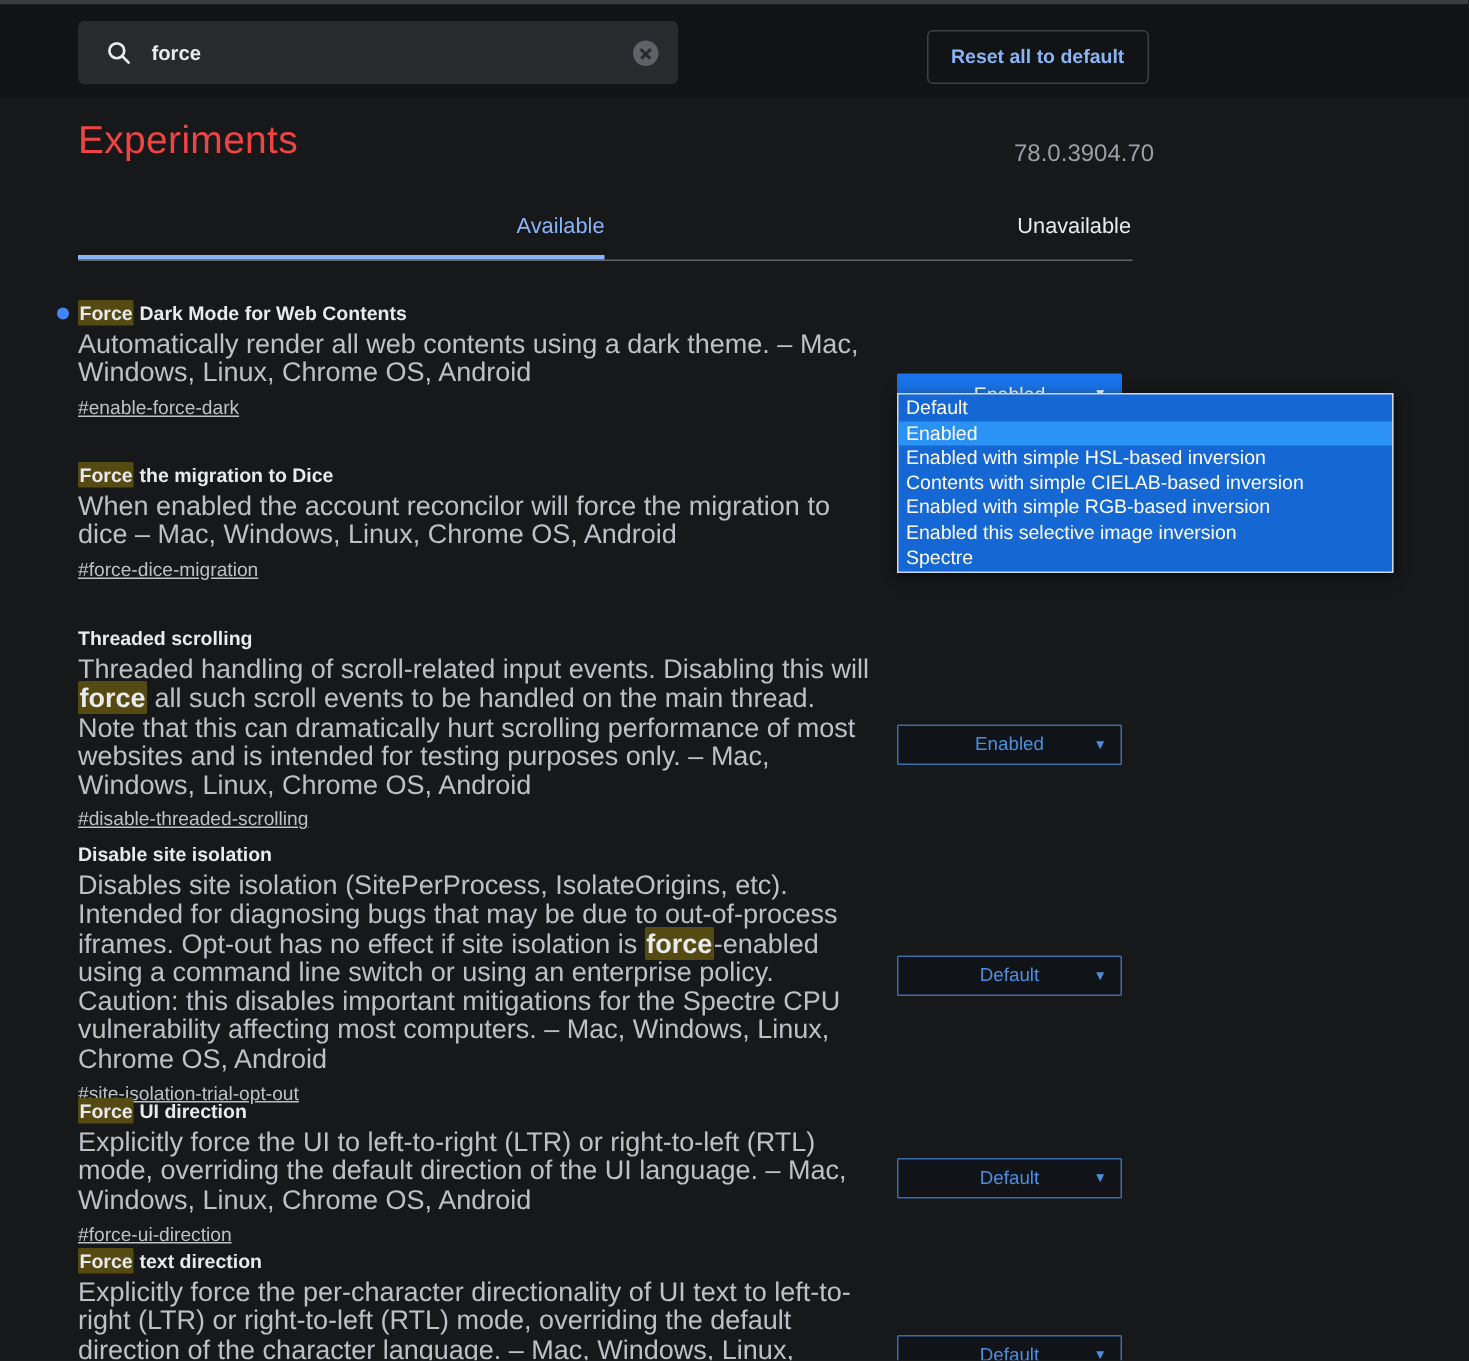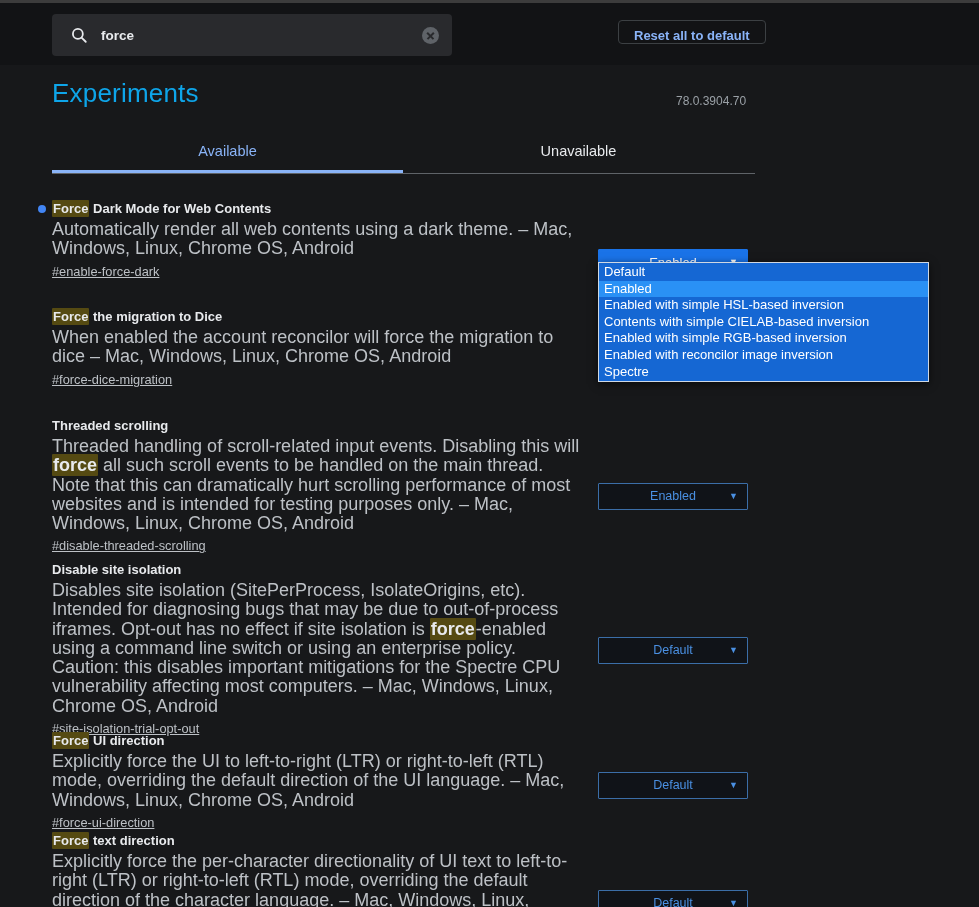"Reset all to default" .reset-btn { height: 24px -> 36px }
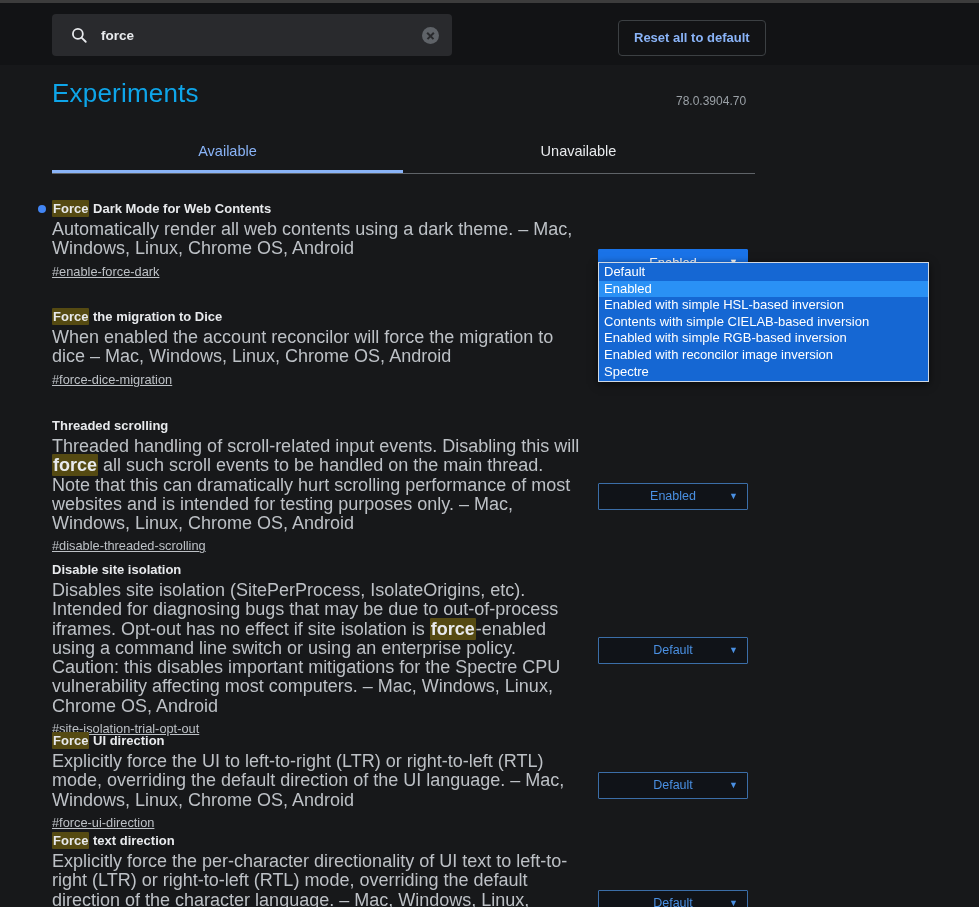"Experiments" .heading { color: #0ea5e9 -> #ef4444 }
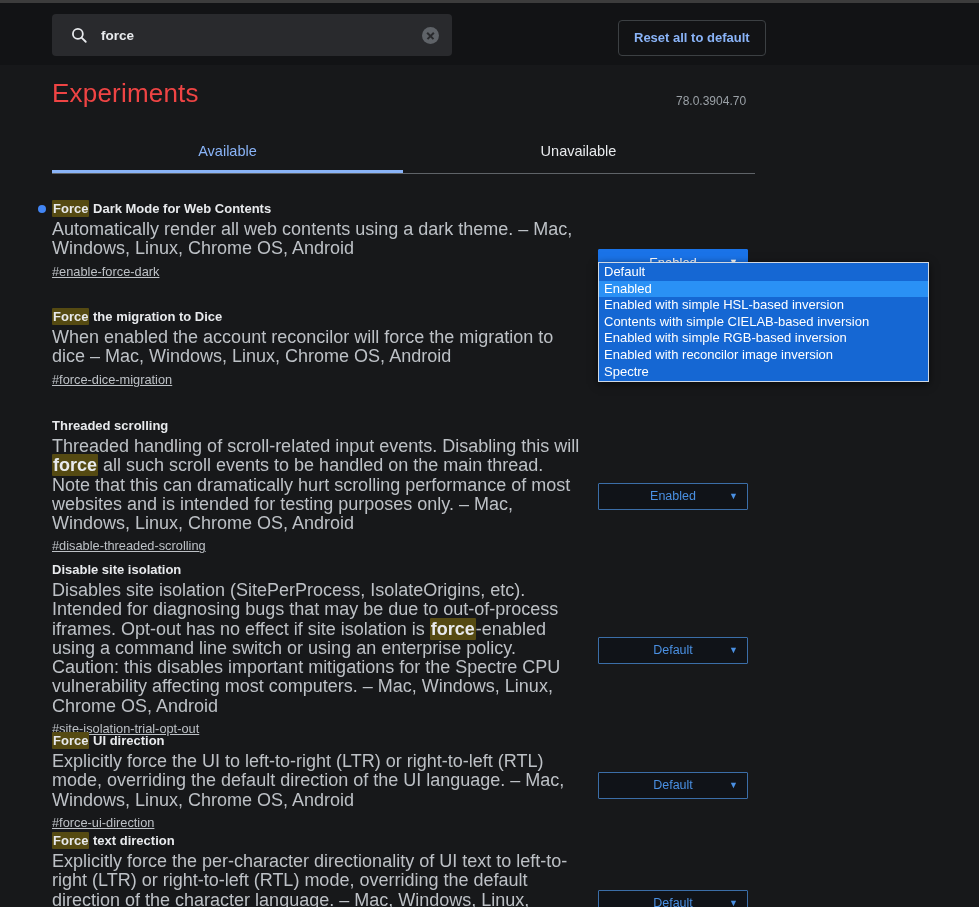"78.0.3904.70" .version { font-size: 12px -> 16px }
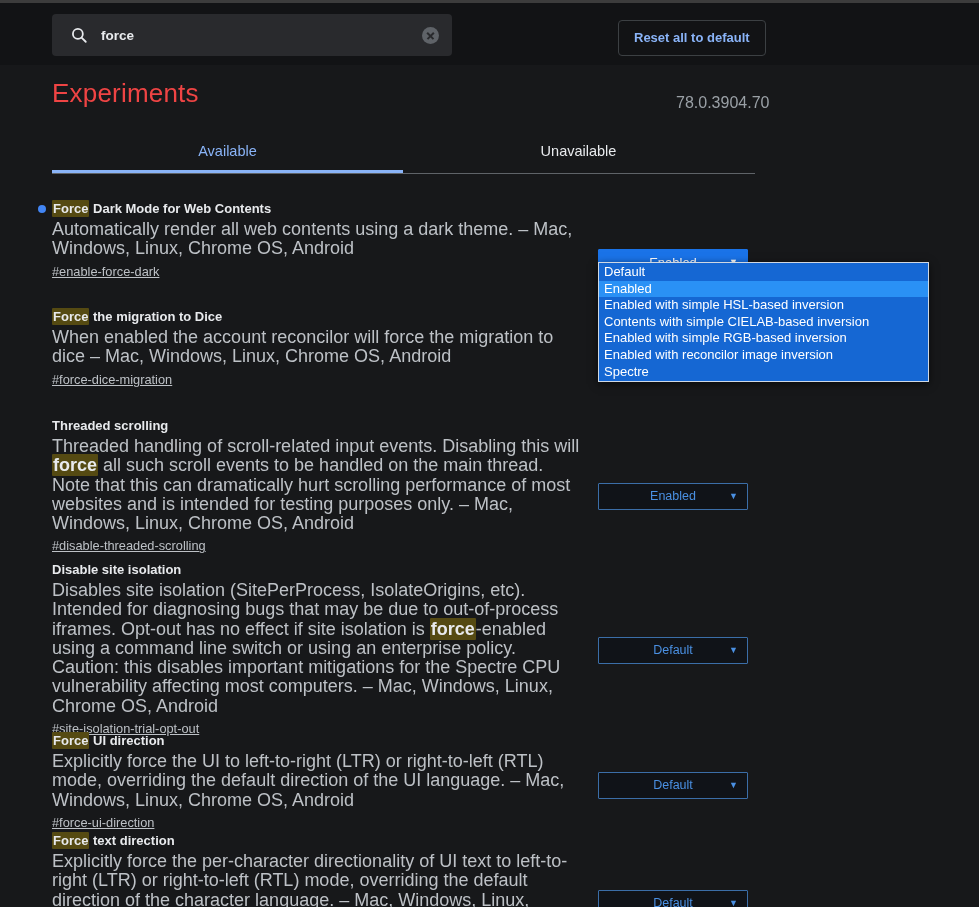"Available" .tab { text-align: center -> right }
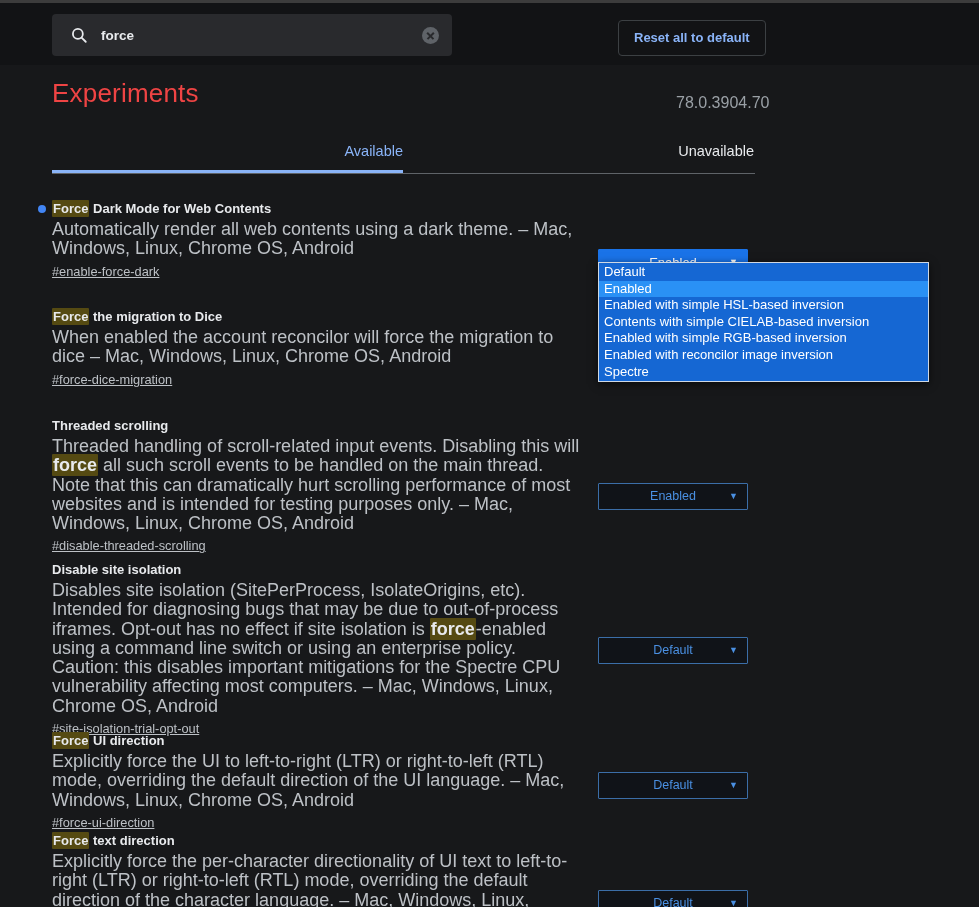"Enabled with reconcilor image inversion" div.dd-item { text: with reconcilor -> this selective }
